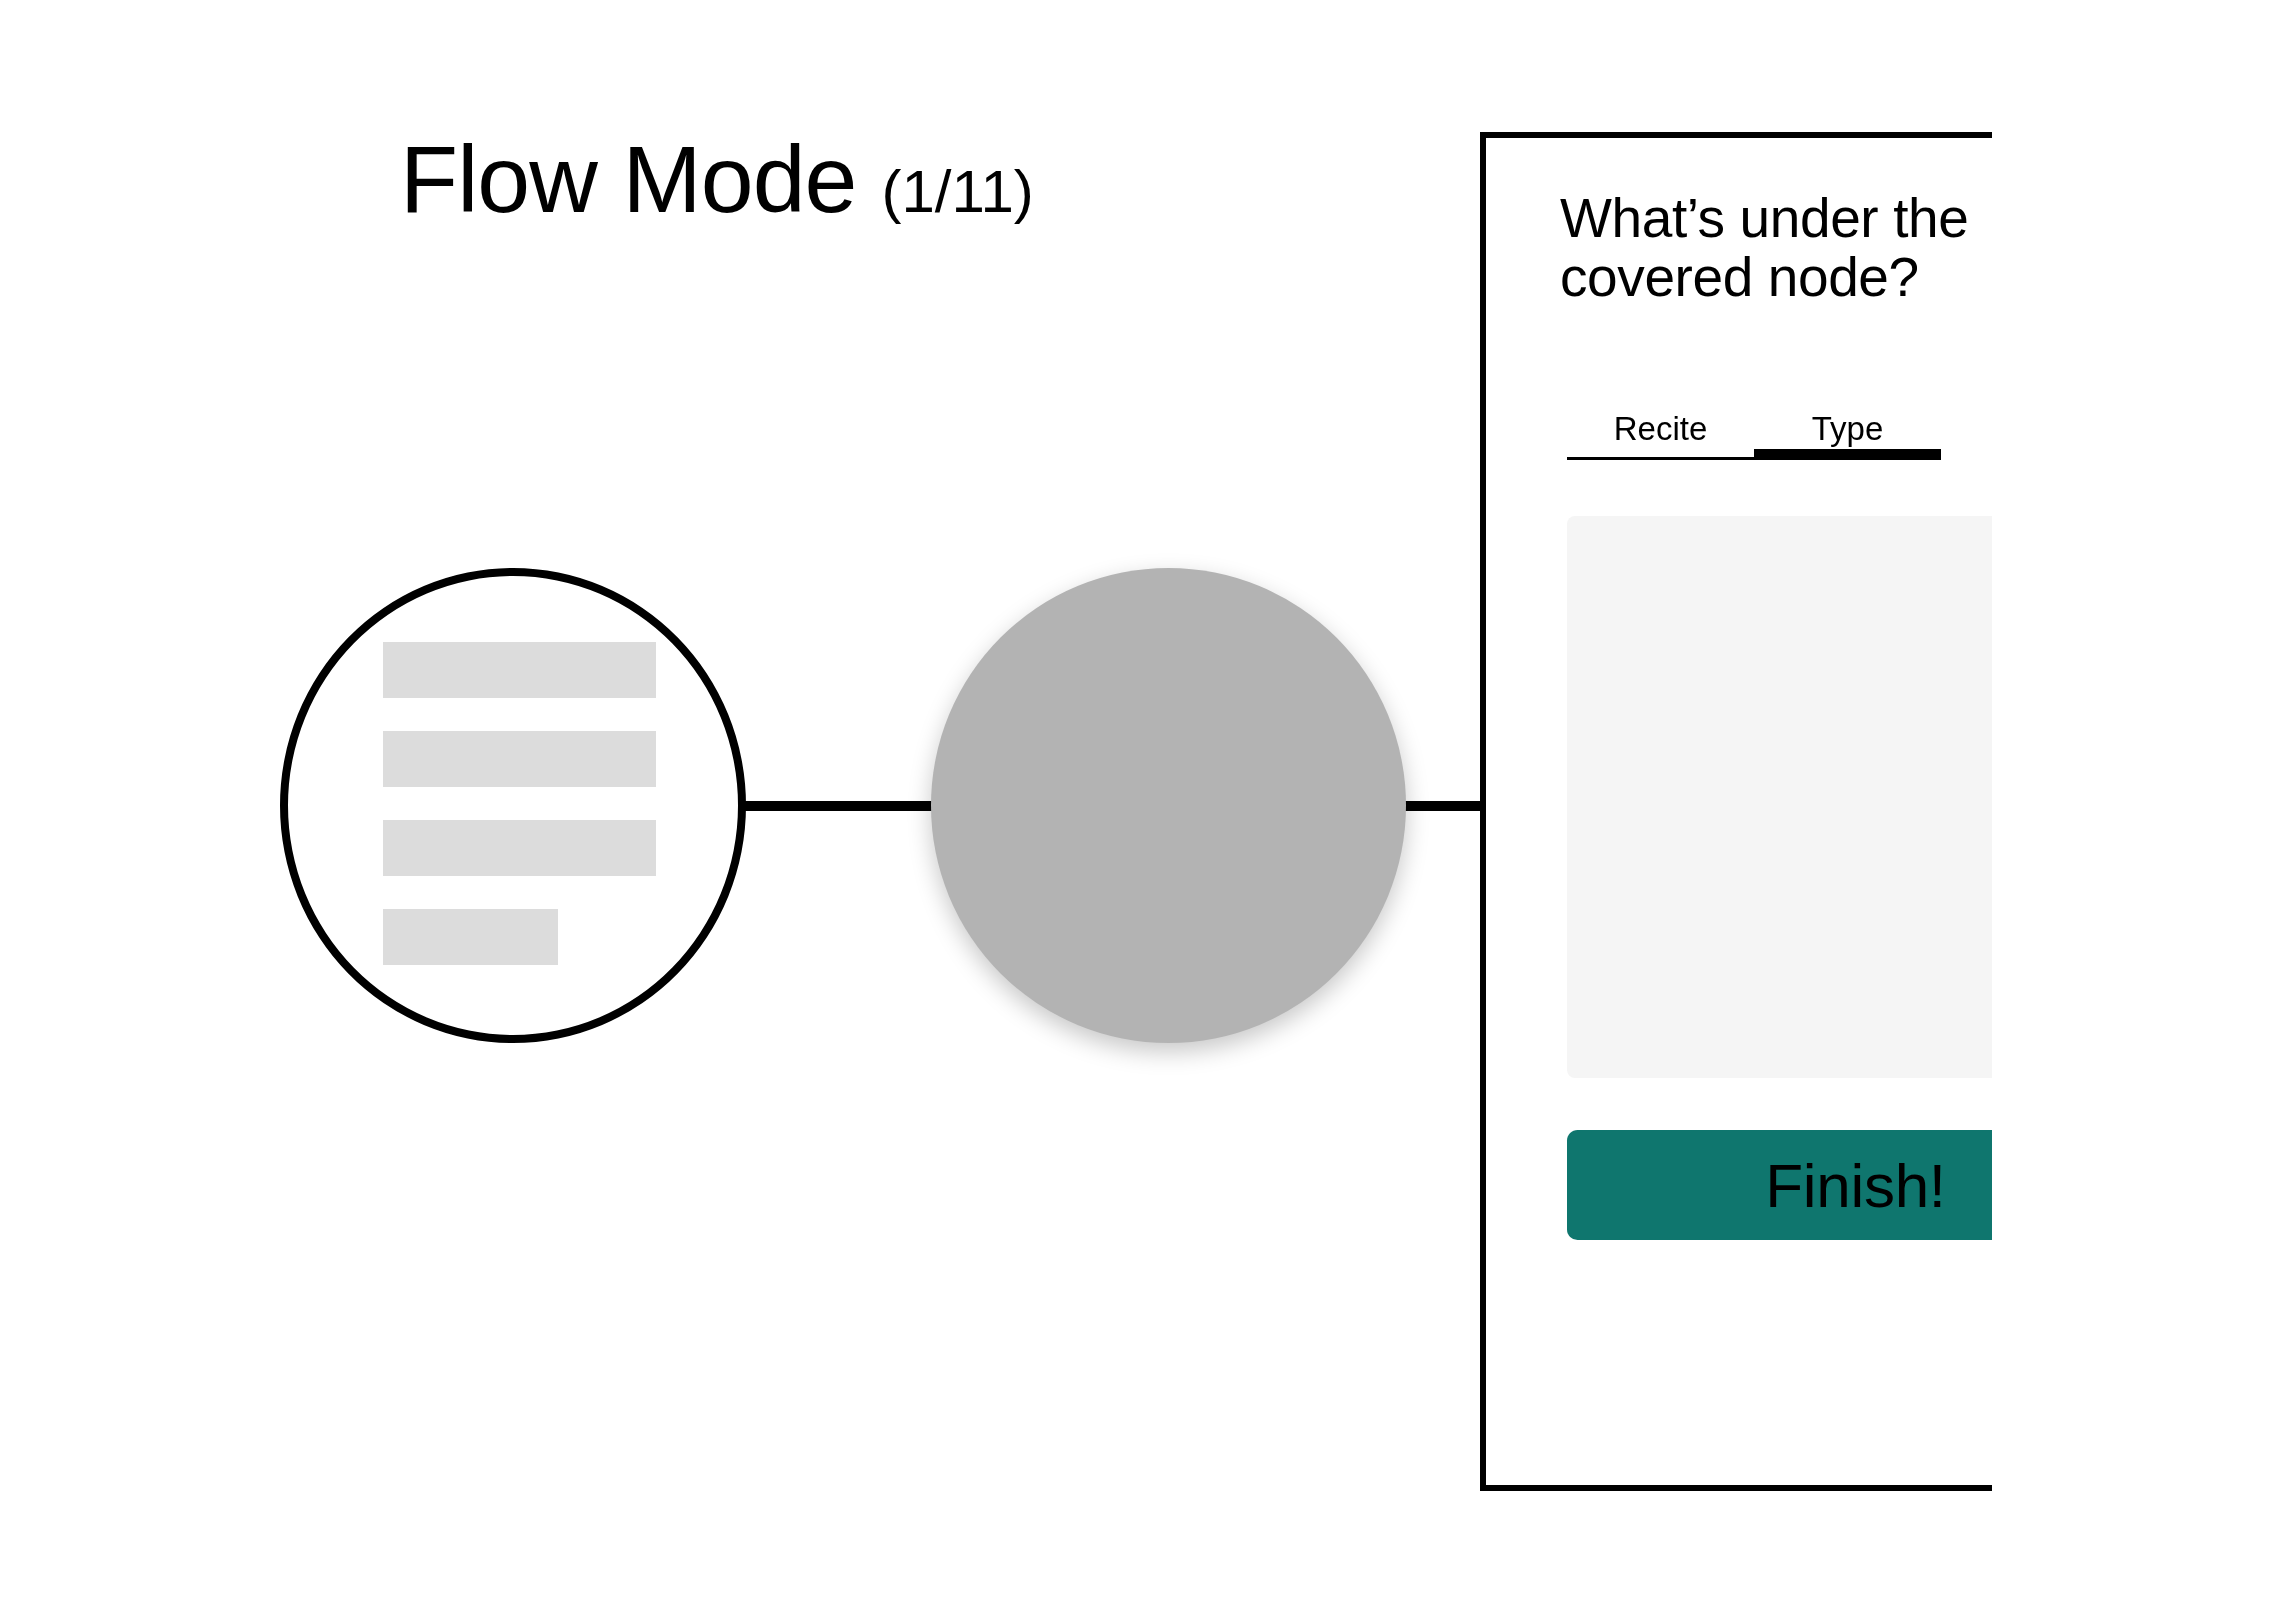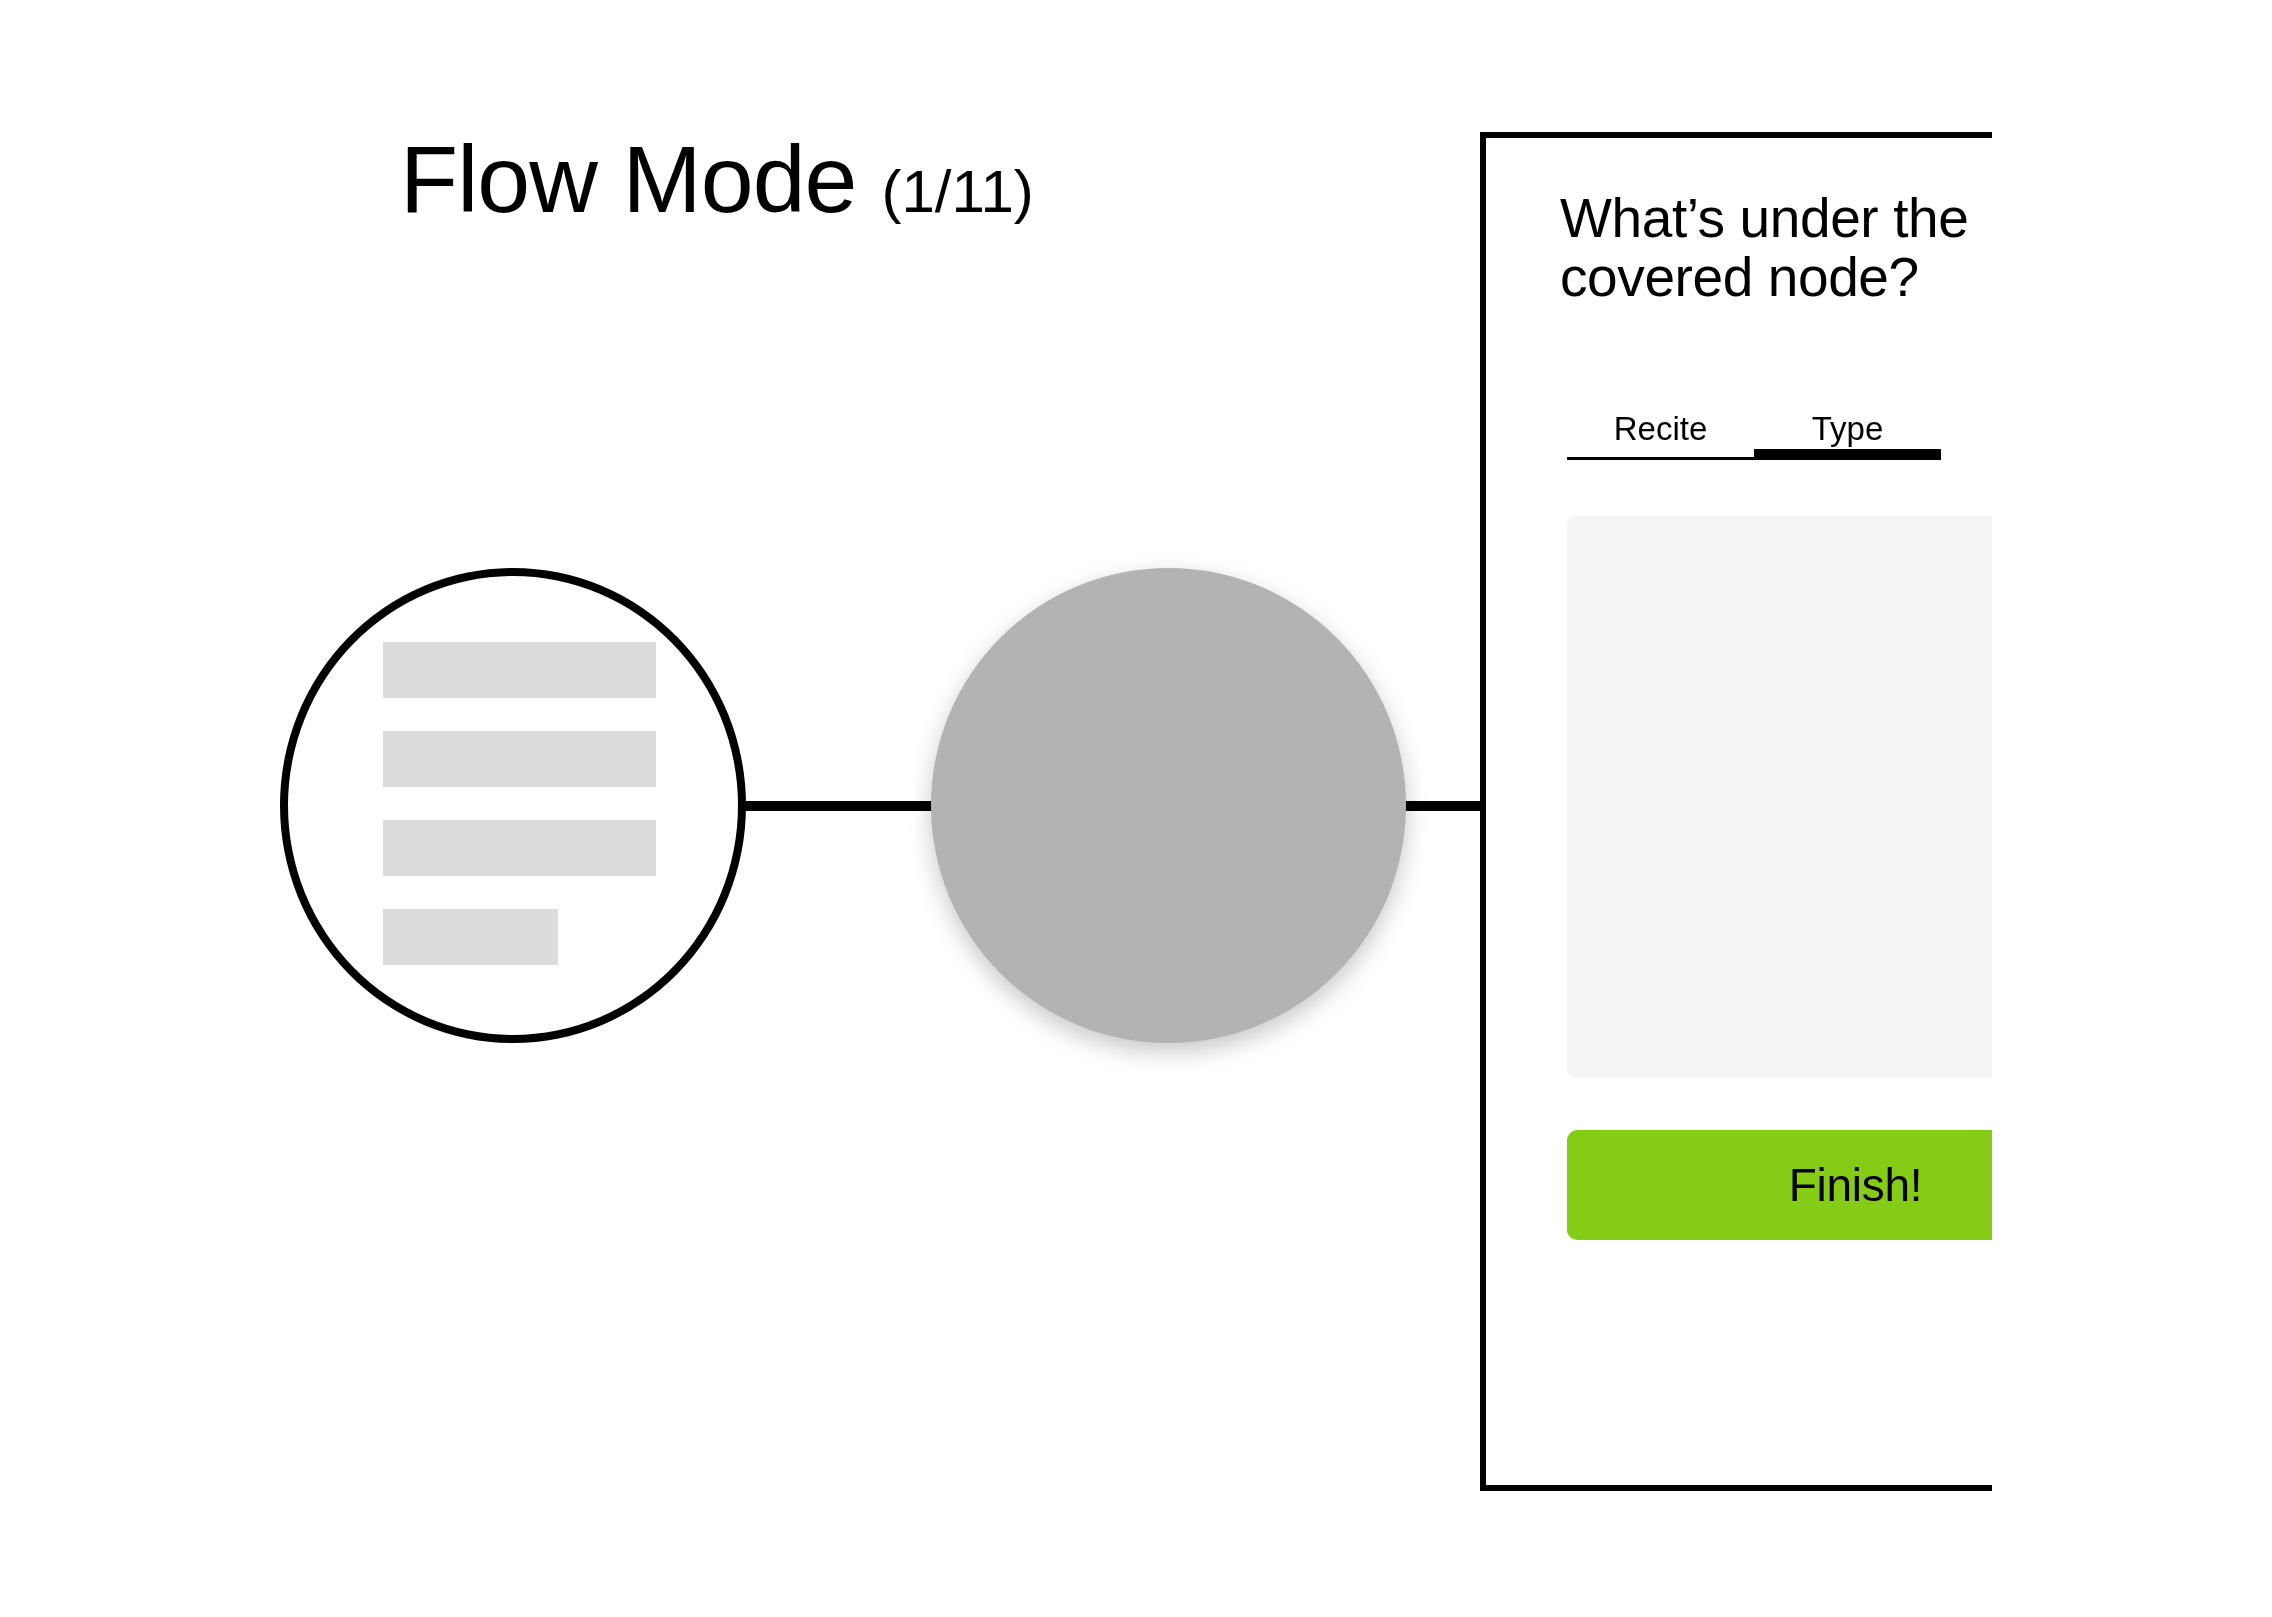"Finish!" #finish-button { background: #84cc16 -> #0f766e; font-size: 46px -> 62px }
